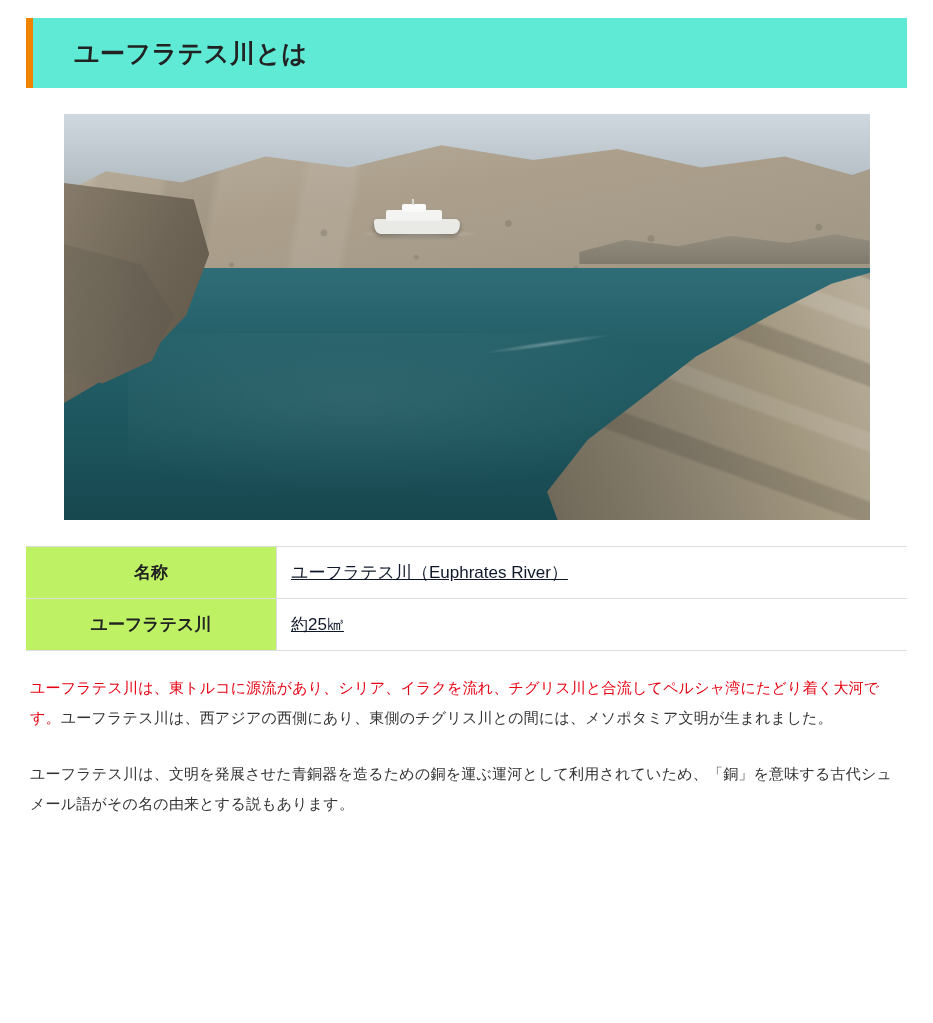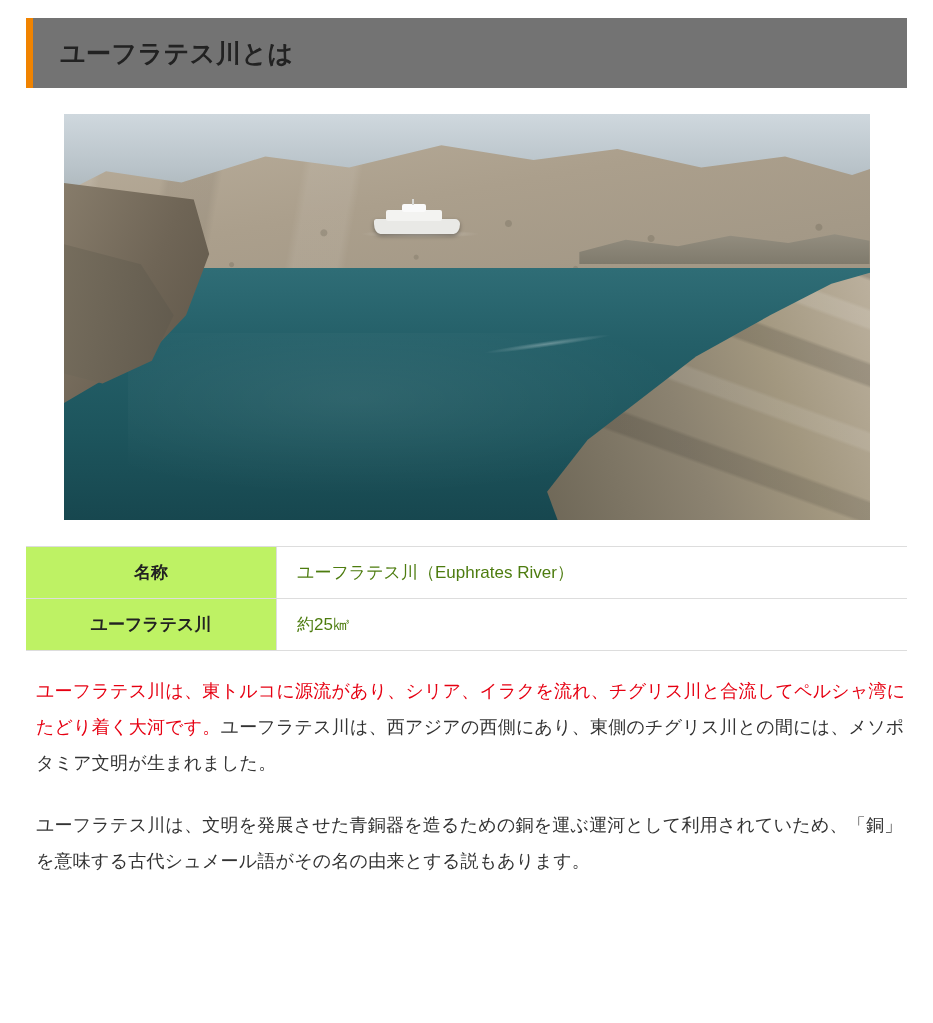"ユーフラテス川とは" .section-heading { background: #737373 -> #5eead4; padding: 20px 0 20px 34px -> 20px 0 20px 48px }
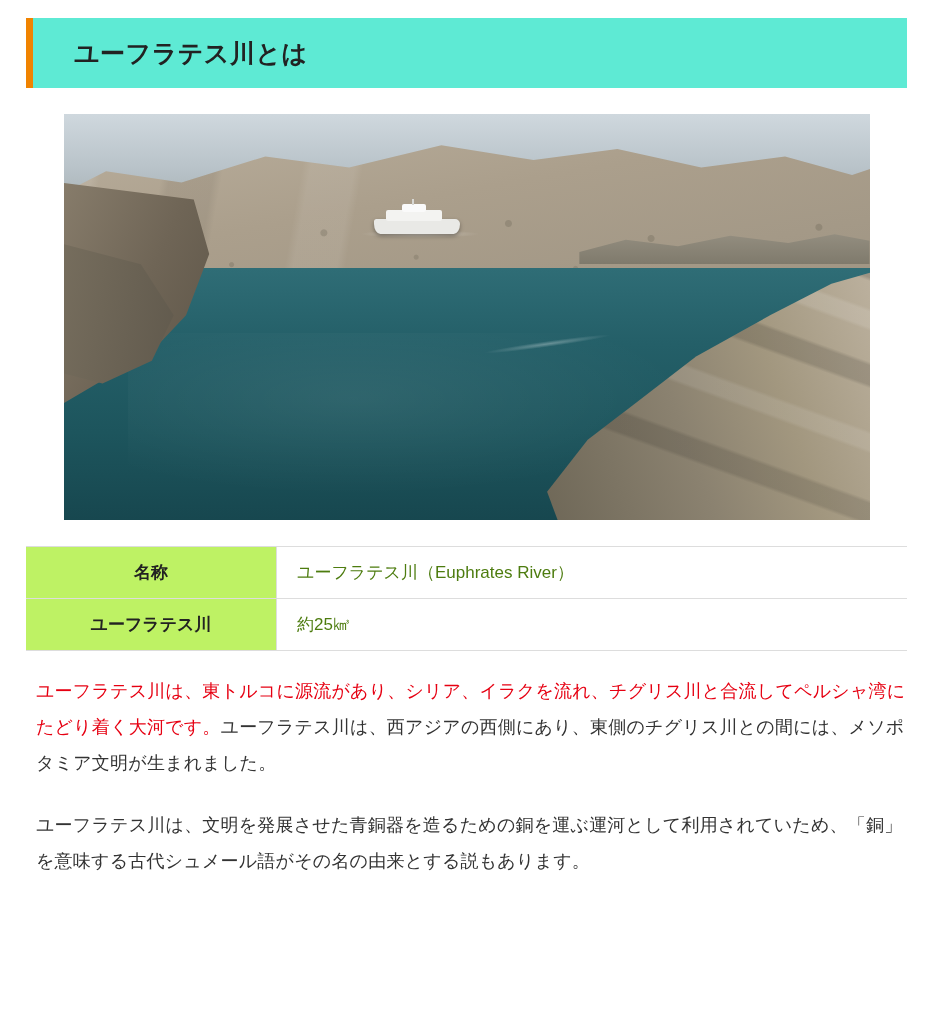"ユーフラテス川（Euphrates River）" table.spec td { color: #4d7c0f -> #0f172a; padding: 14px 20px -> 14px 14px; text-decoration: none -> underline }
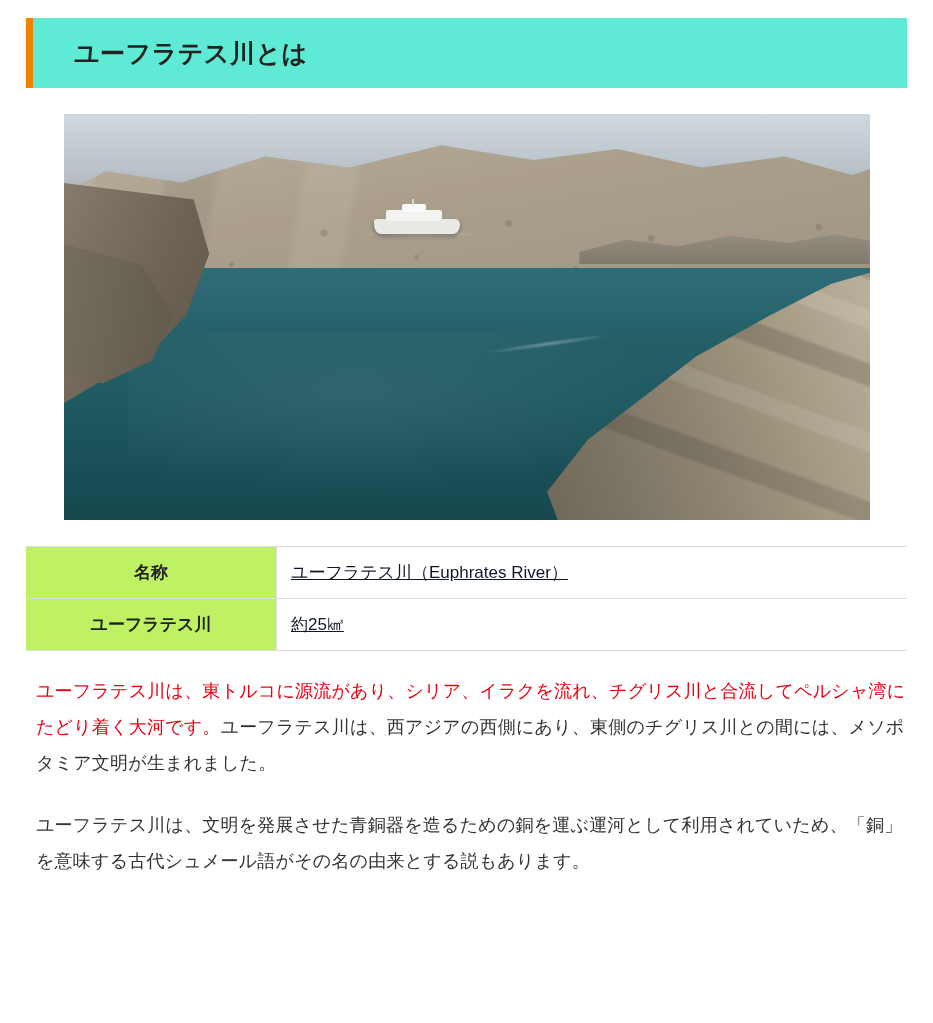"ユーフラテス川は、東トルコに源流があり、シリア、イラクを流れ、チグリス川と合流し" p.body { font-size: 18px -> 15px; margin: 22px 0 0 10px -> 22px 0 0 4px }
